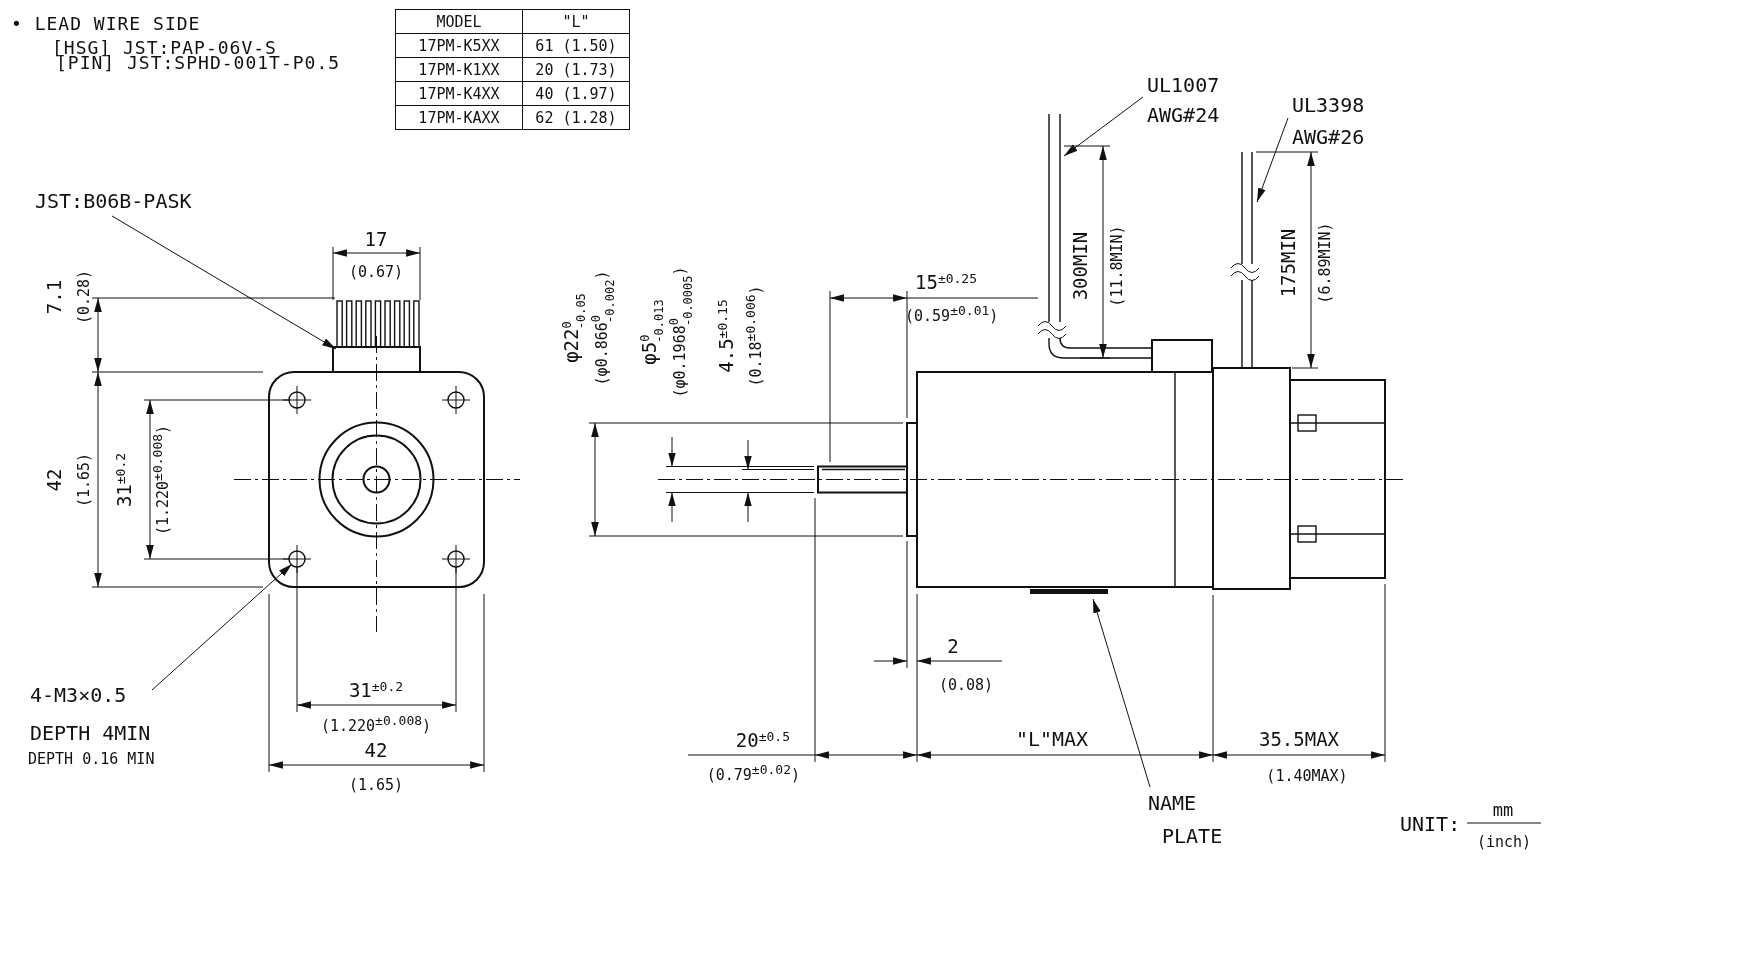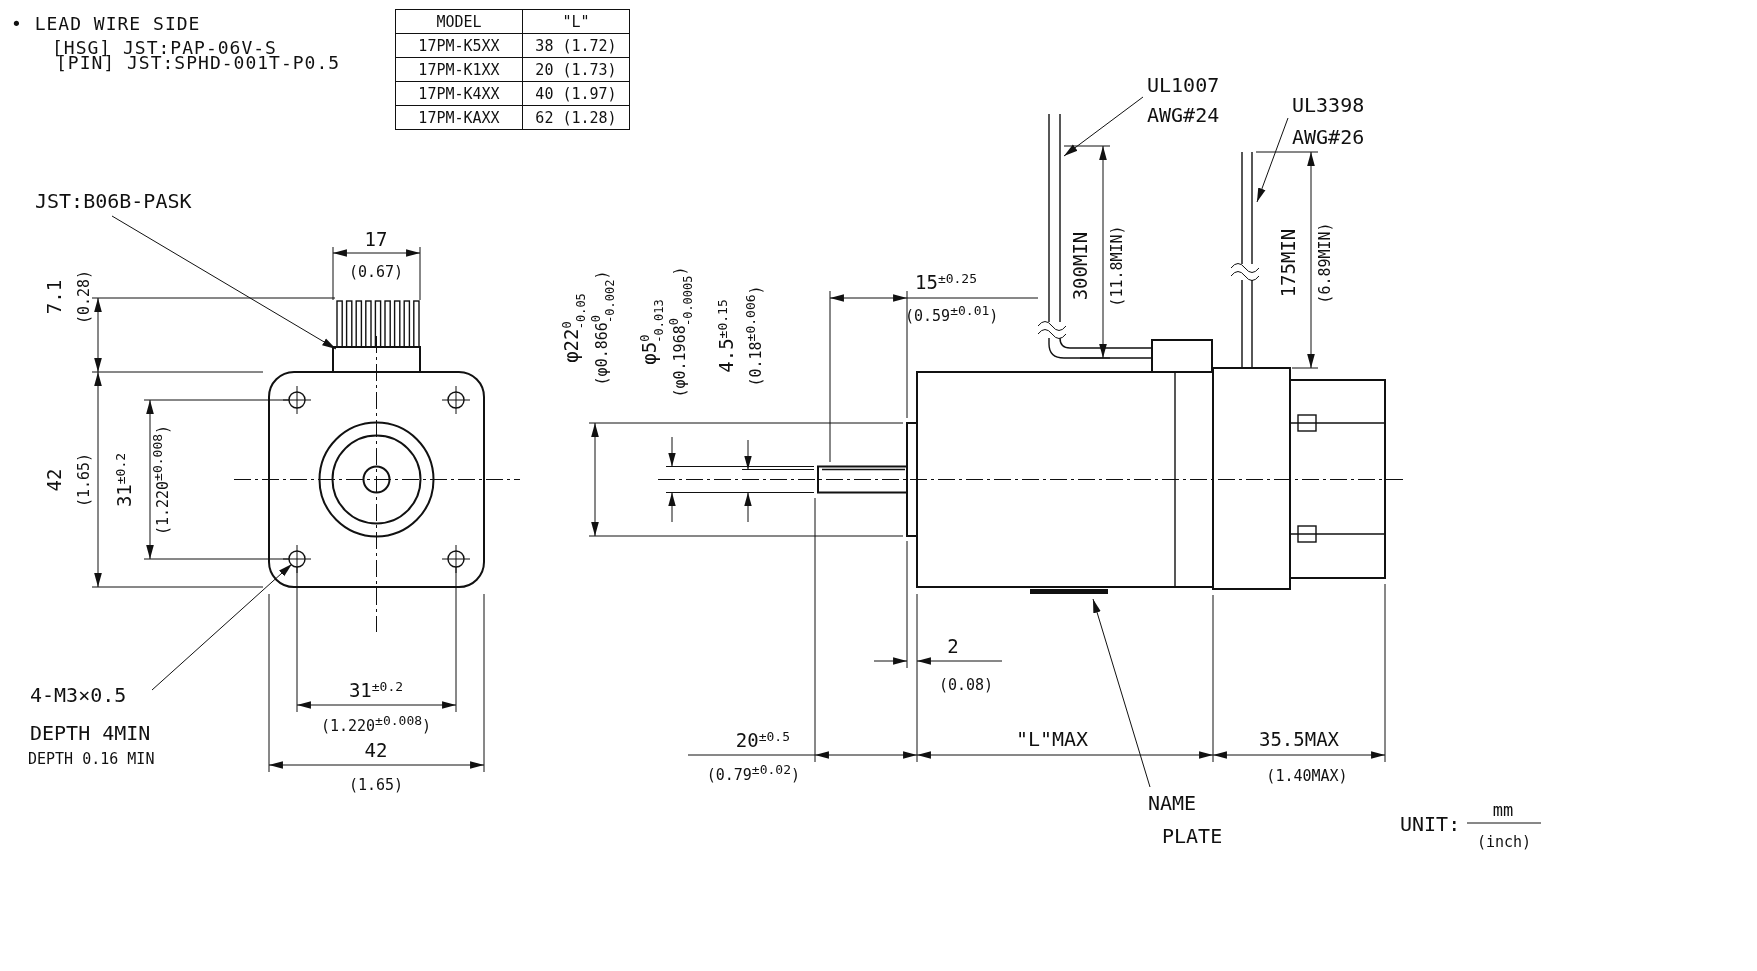"38 (1.72)" td.lval { text: 38 (1.72 -> 61 (1.50 }
